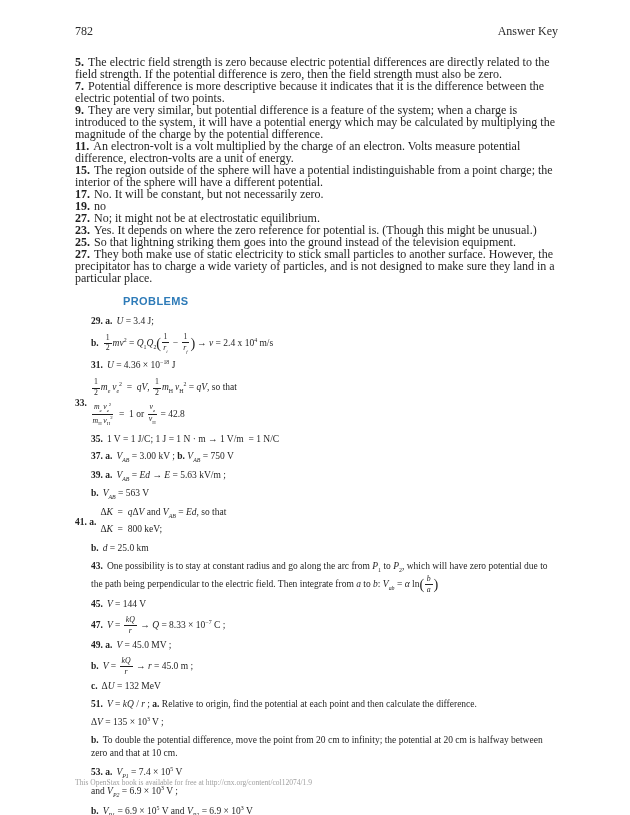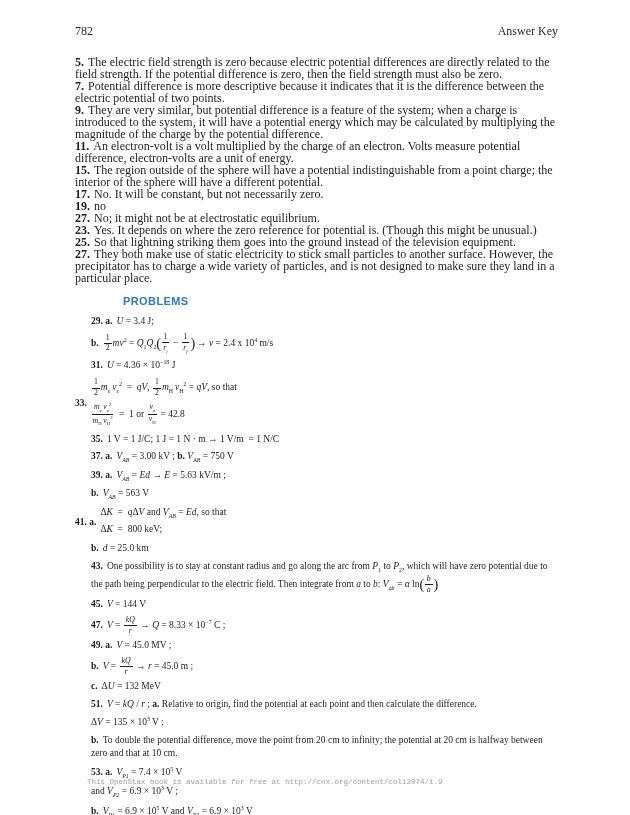"This OpenStax book is available" .page-footer { font-family: Liberation Mono, monospace -> Liberation Serif, serif; left: 87px -> 75px }
